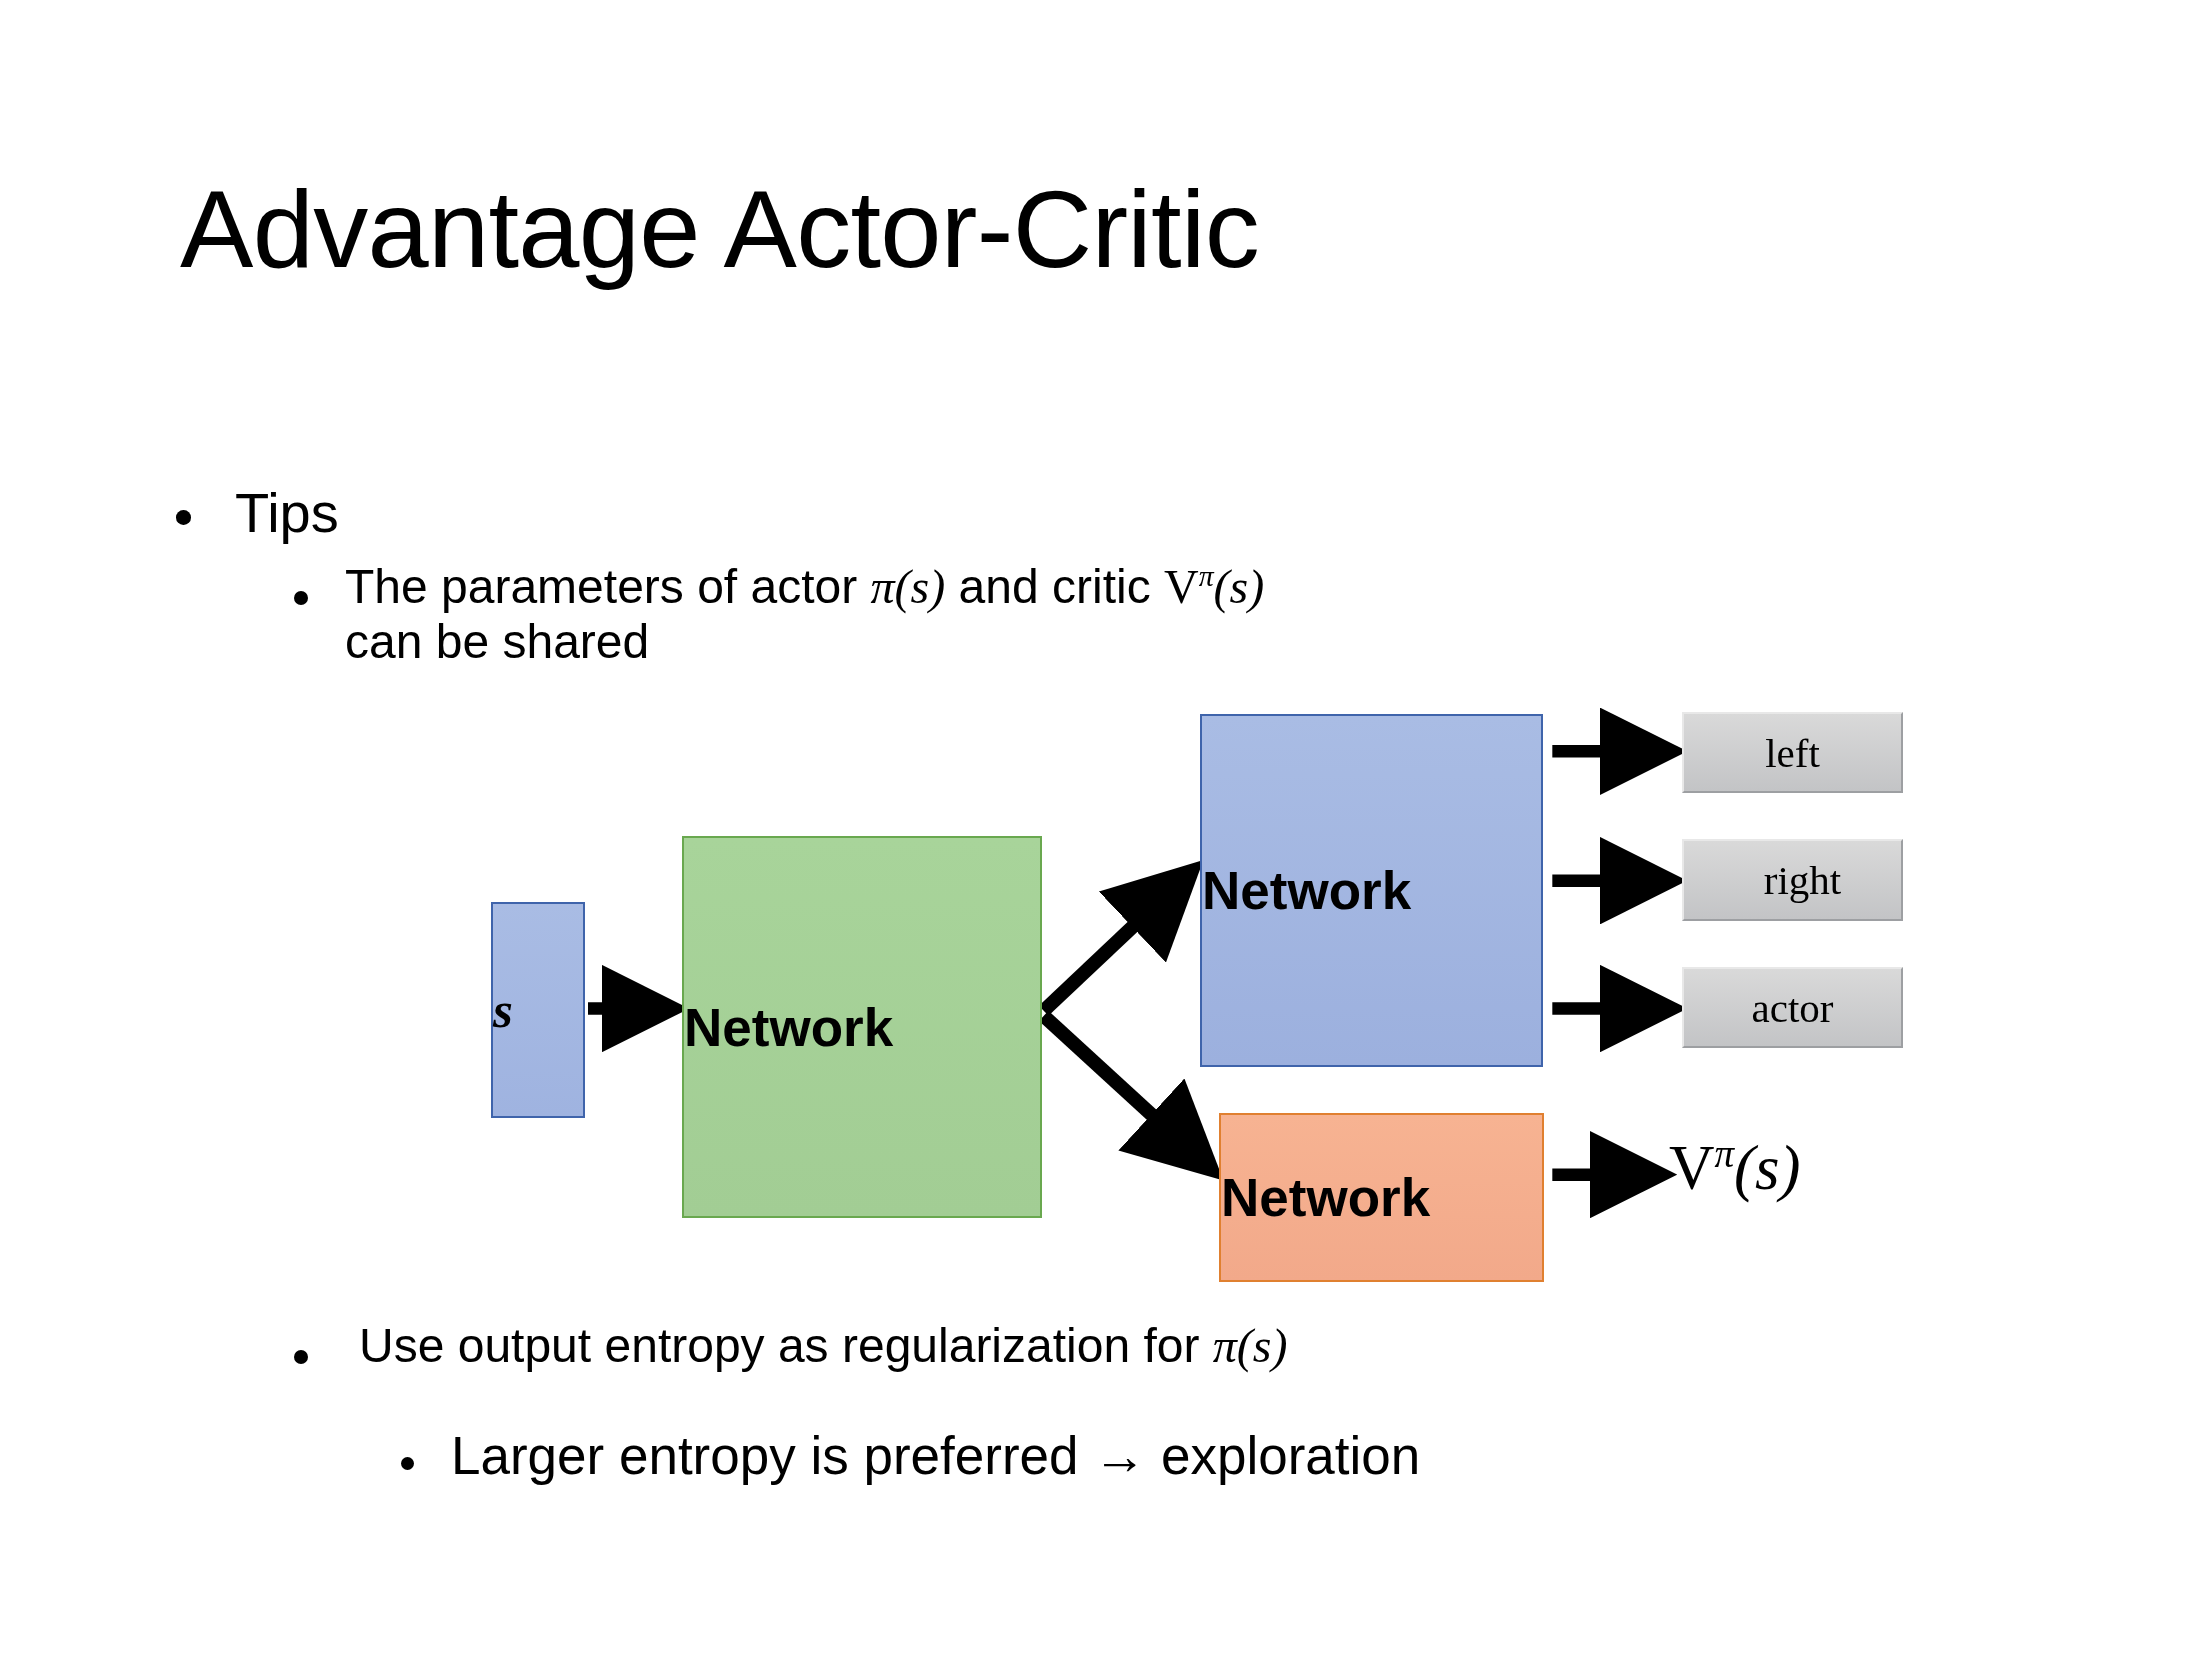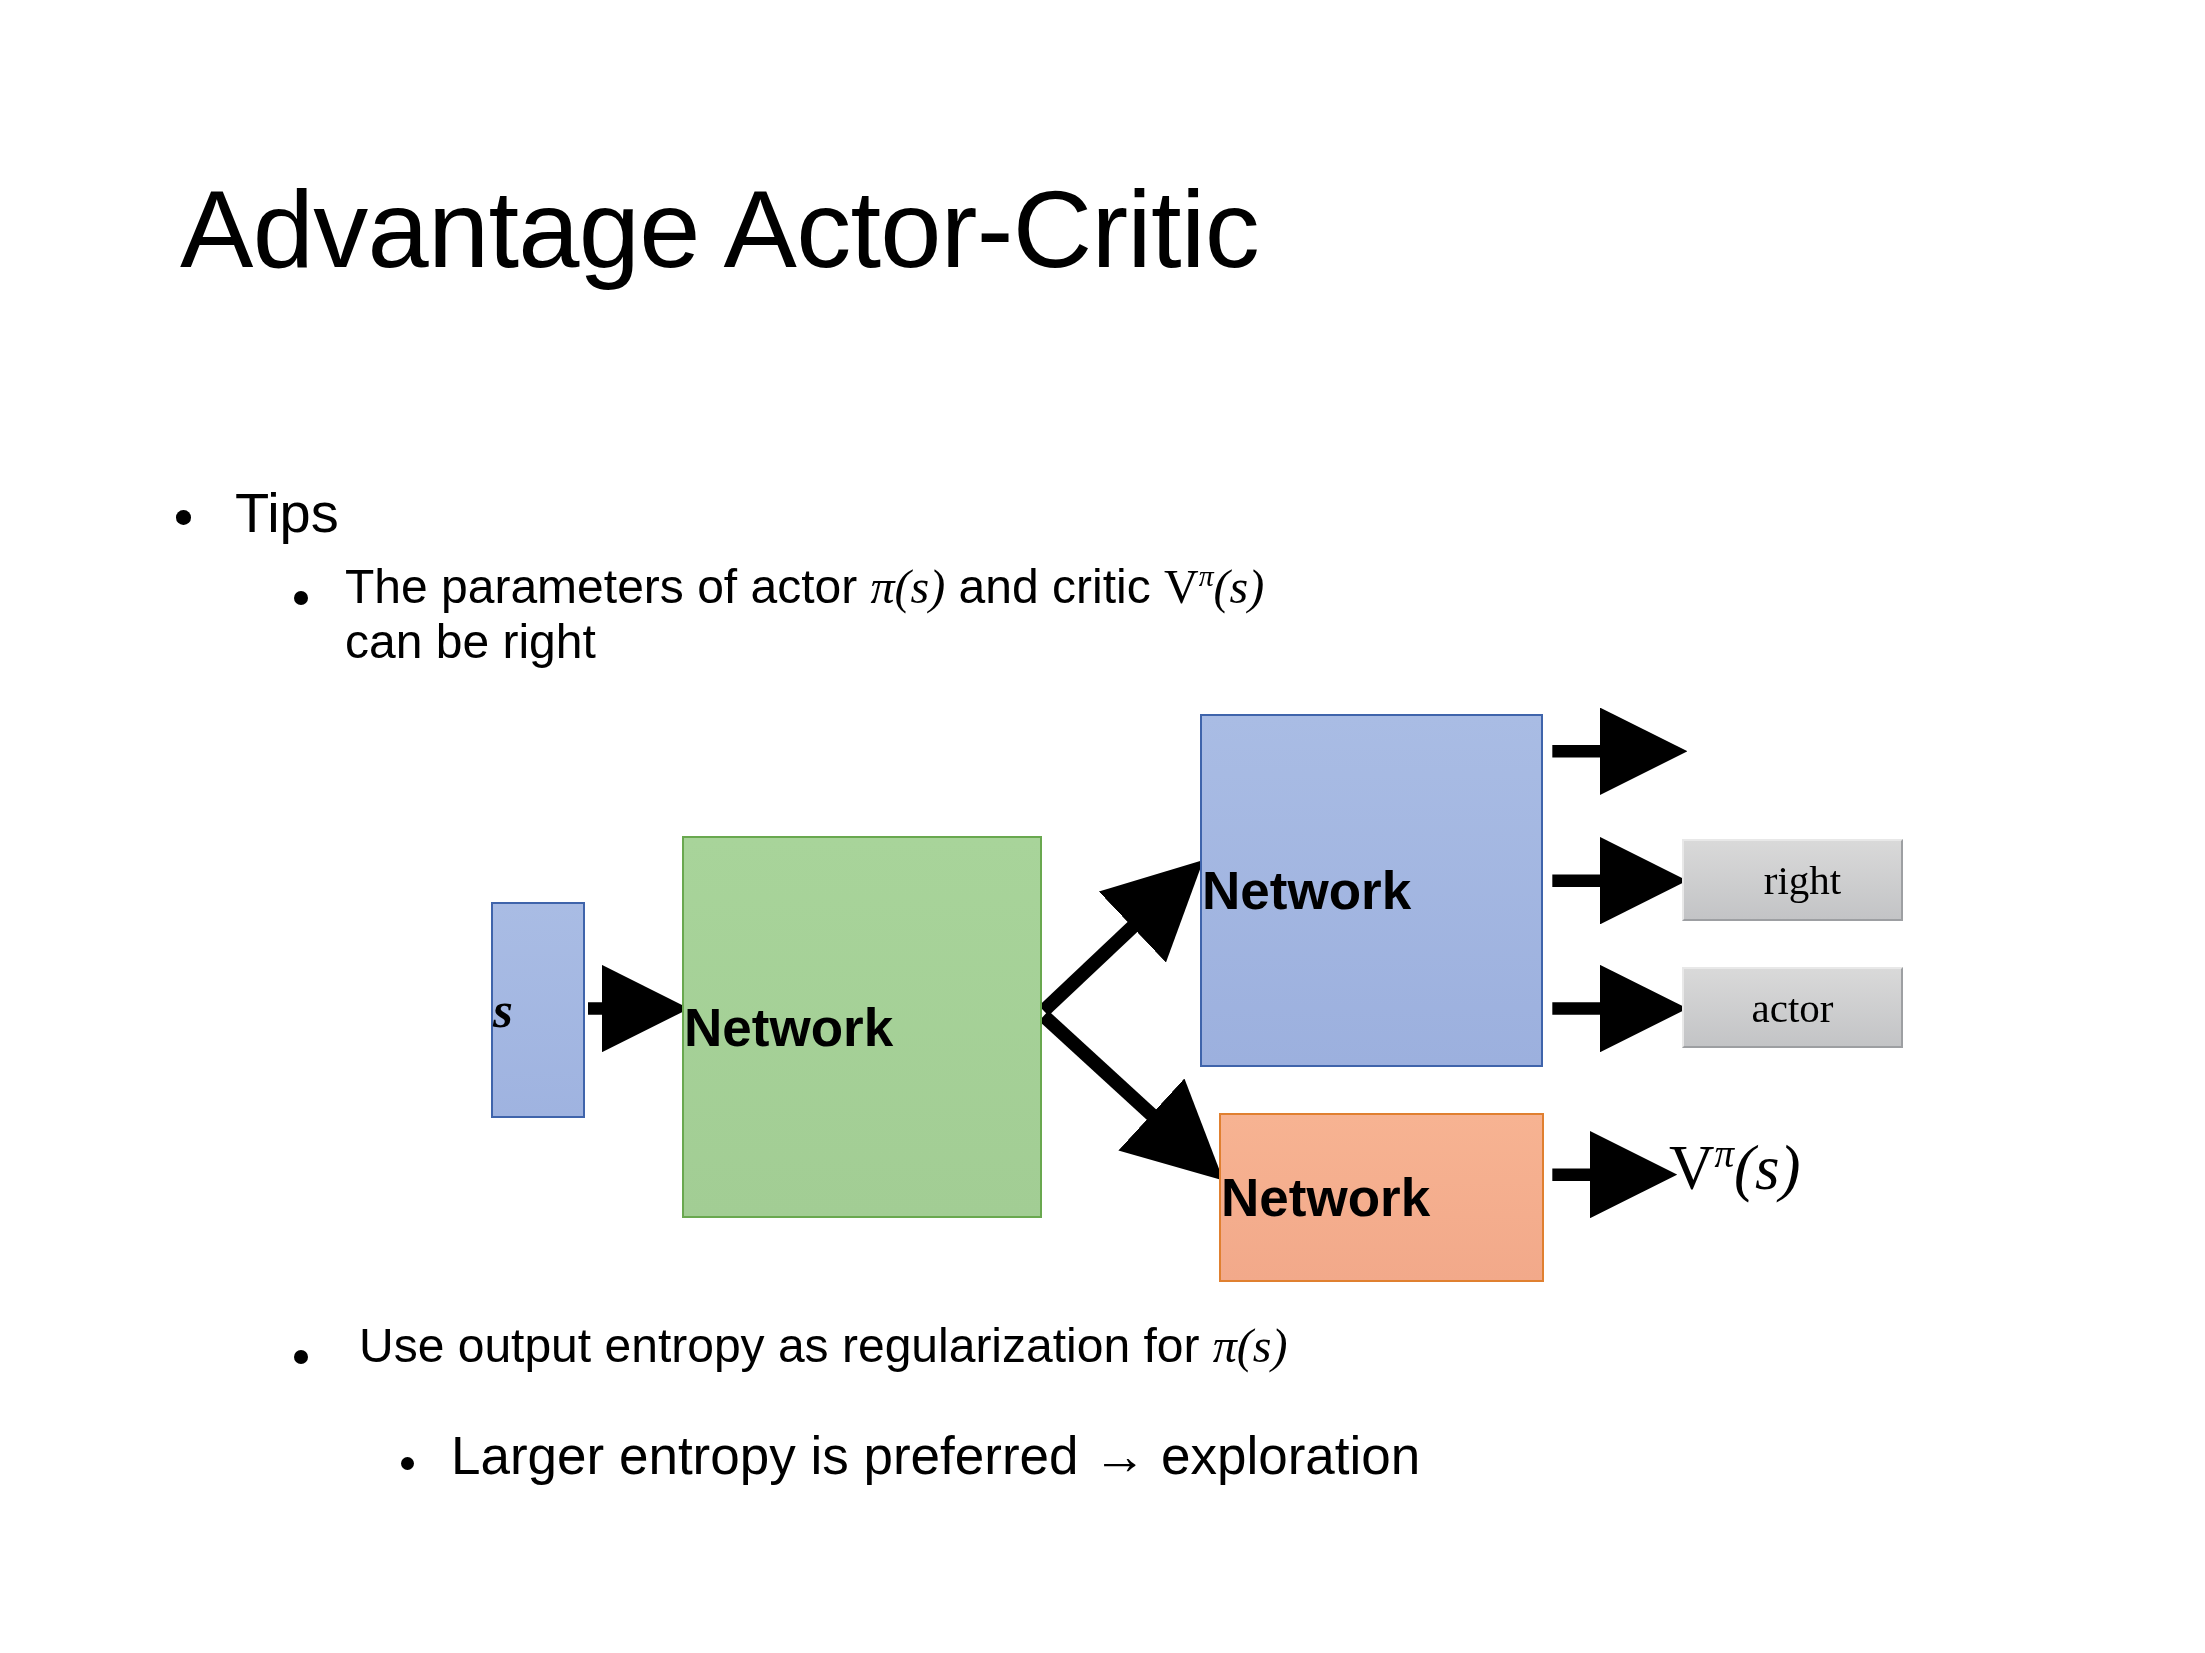"can be right" span.txt { text: right -> shared }
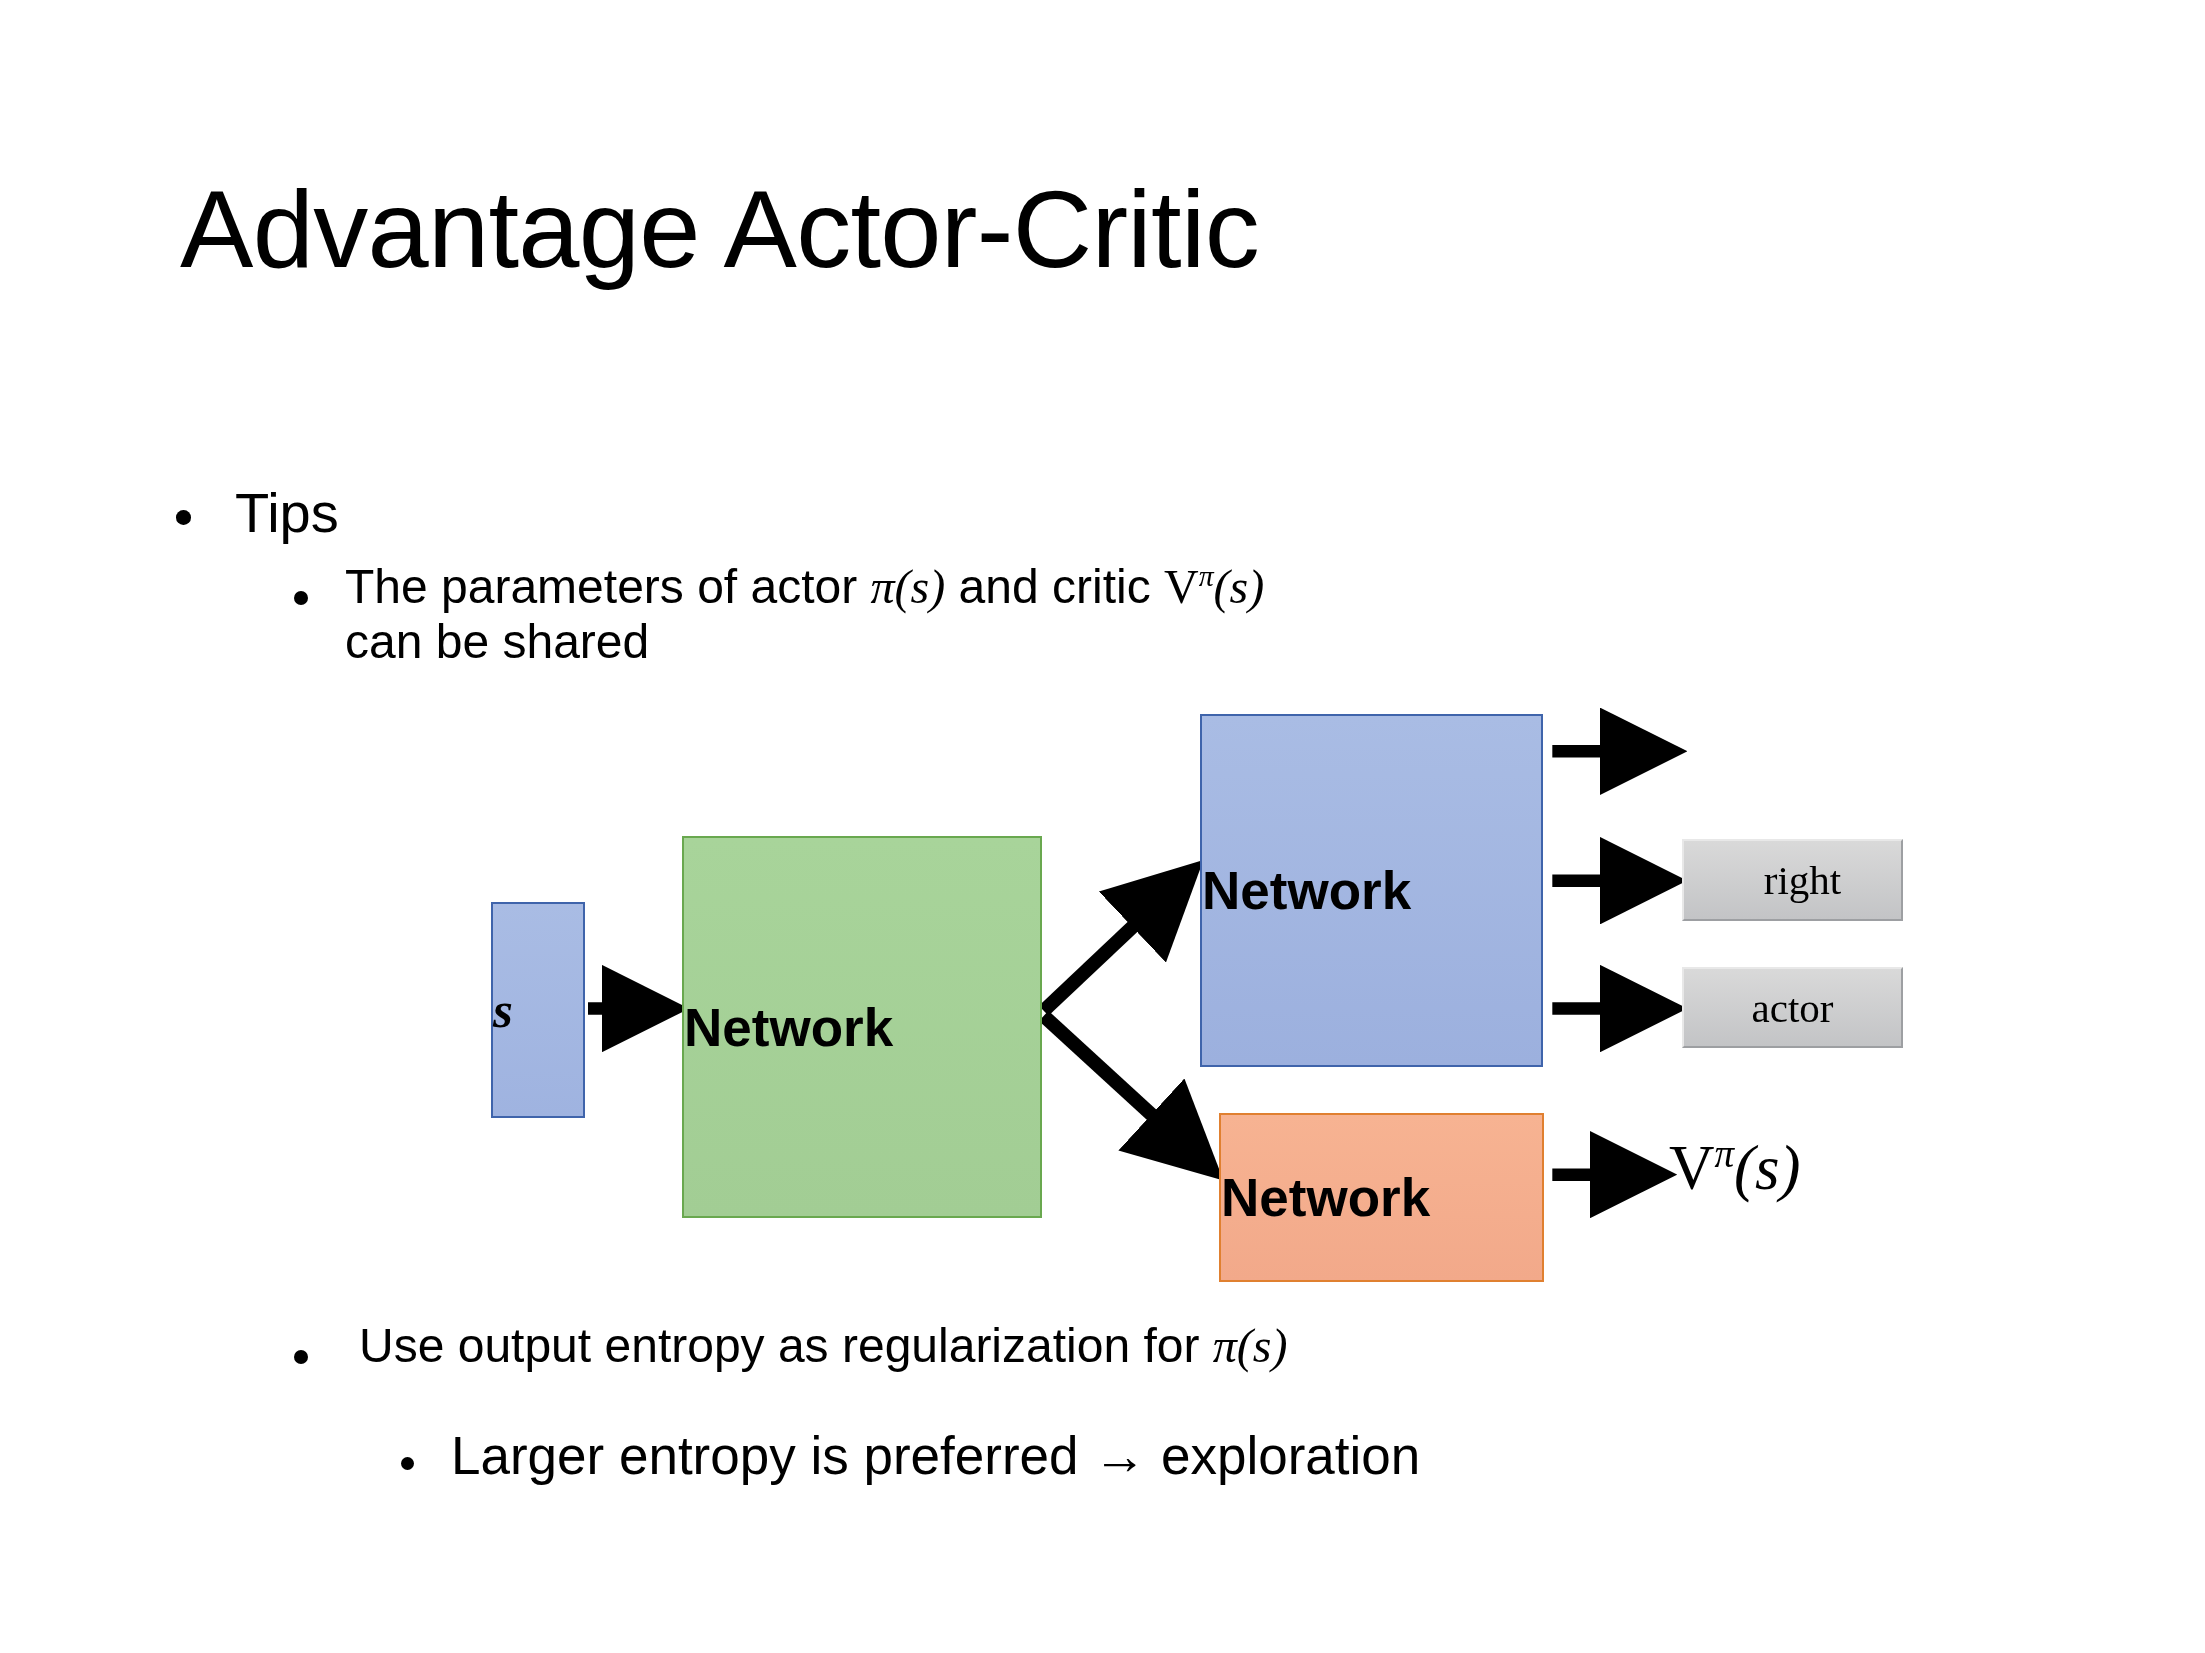"left" div.outbox { html: none -> <div> <span>left</span> </div> }
